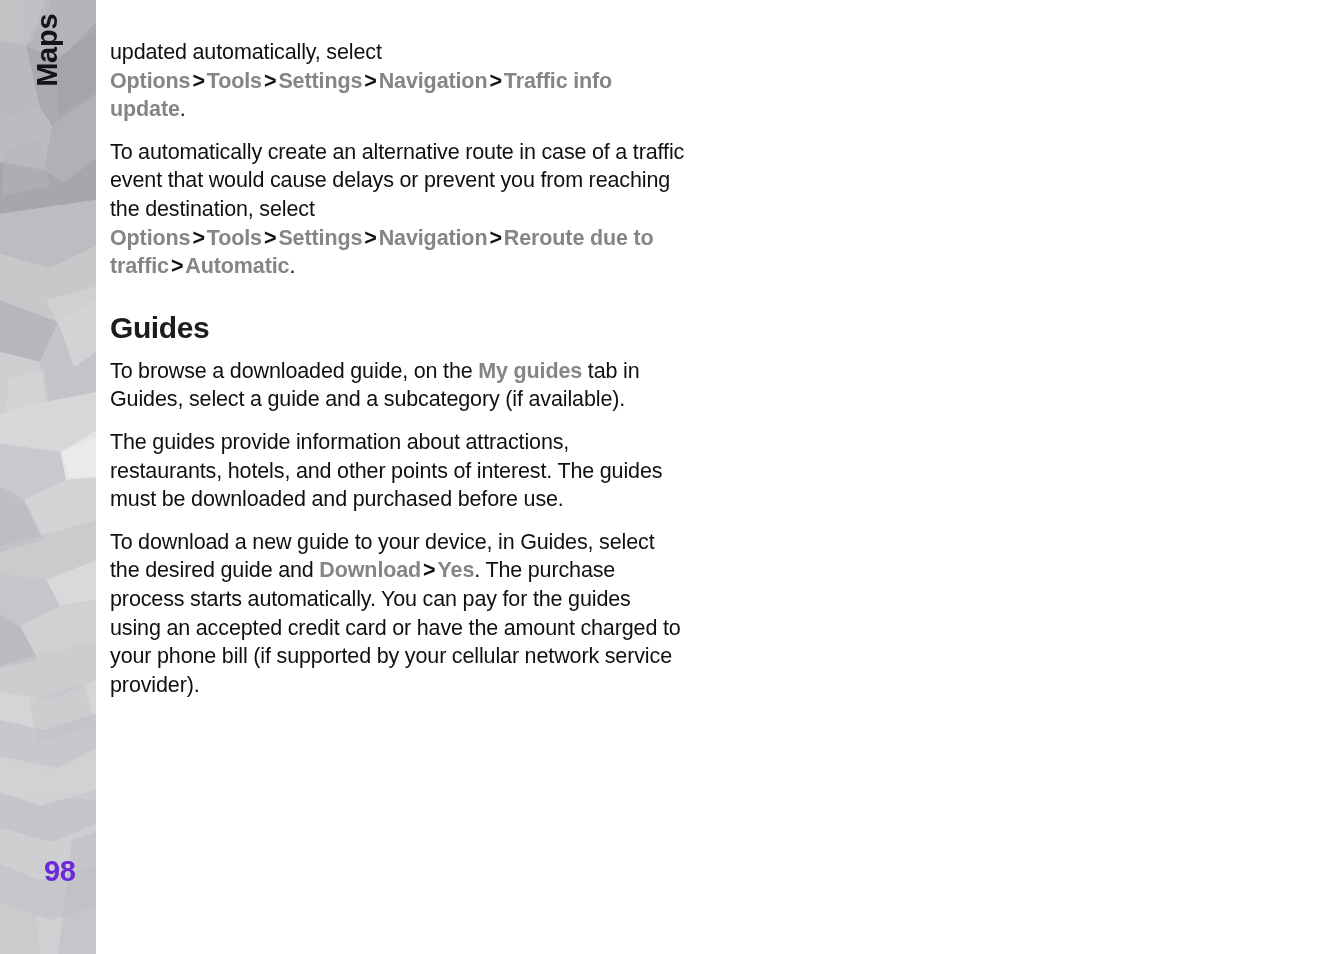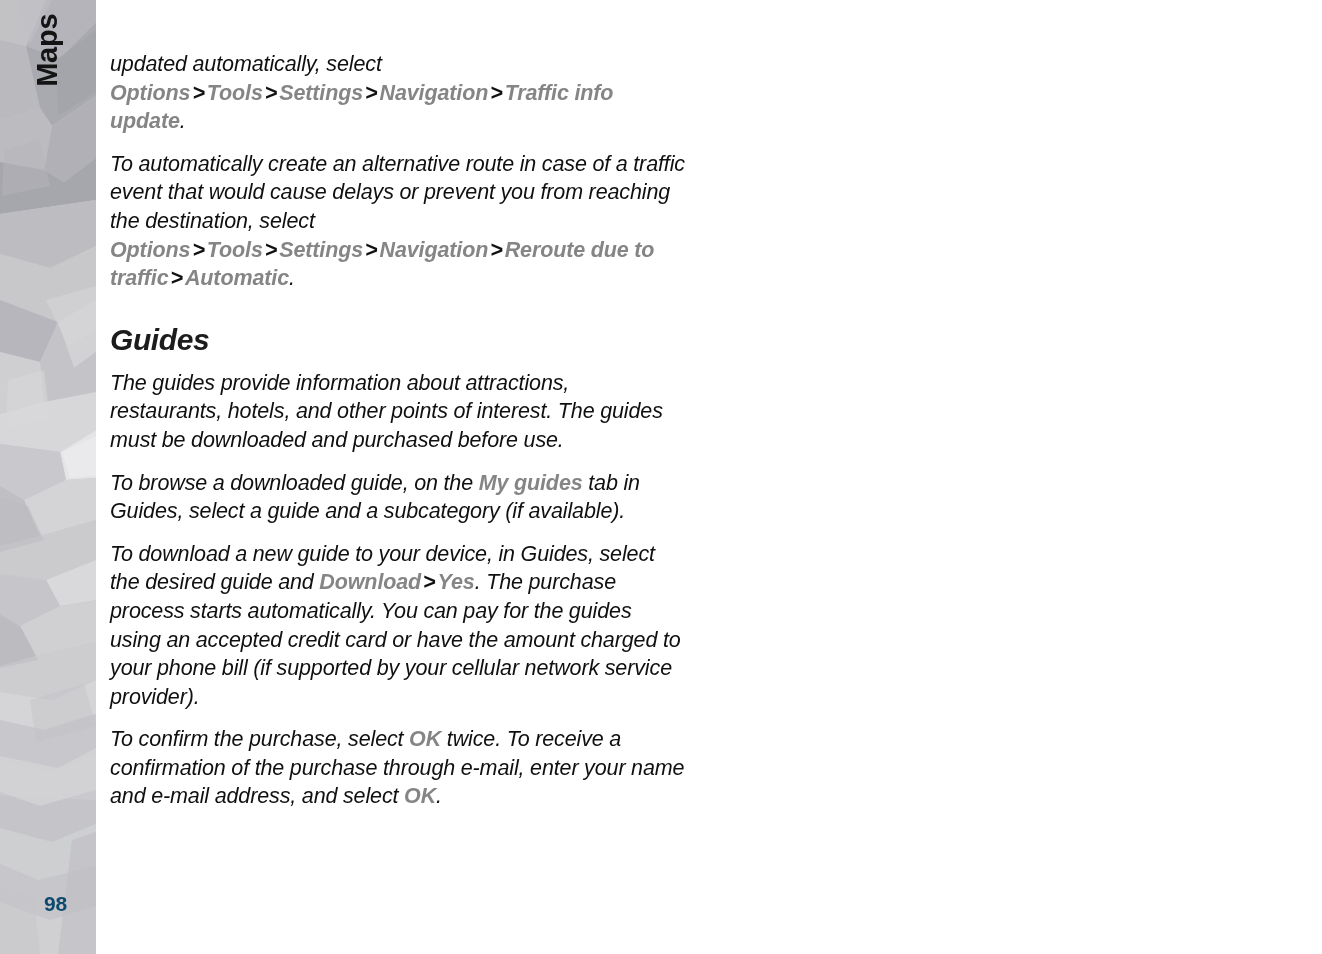"updated automatically, select" .content { font-style: italic -> none; top: 50px -> 38px }
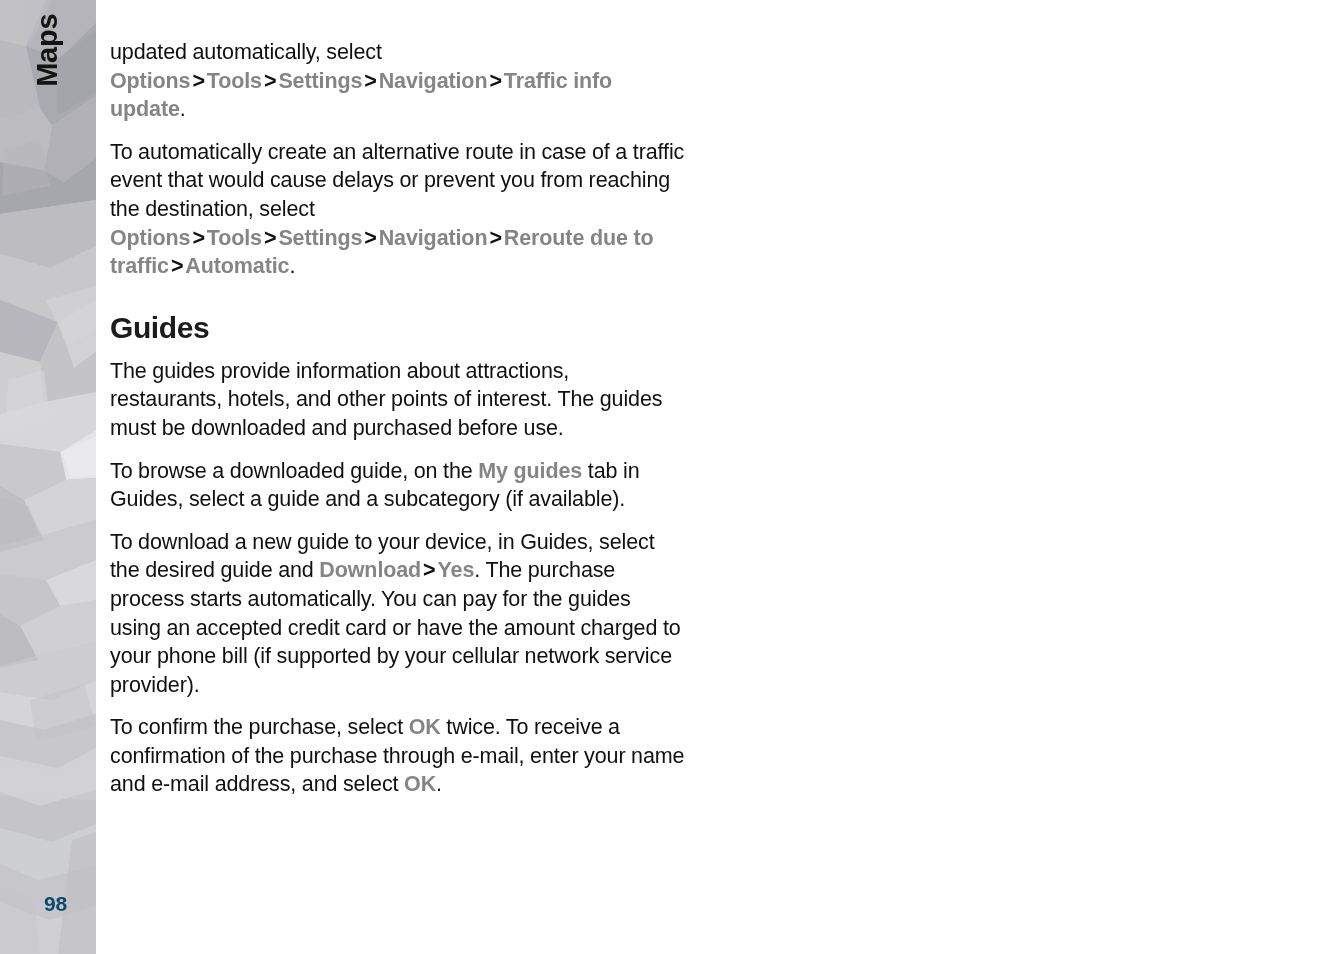"The guides provide information about" p.para { order: before "To browse a downloaded guide," -> after "To browse a downloaded guide," }
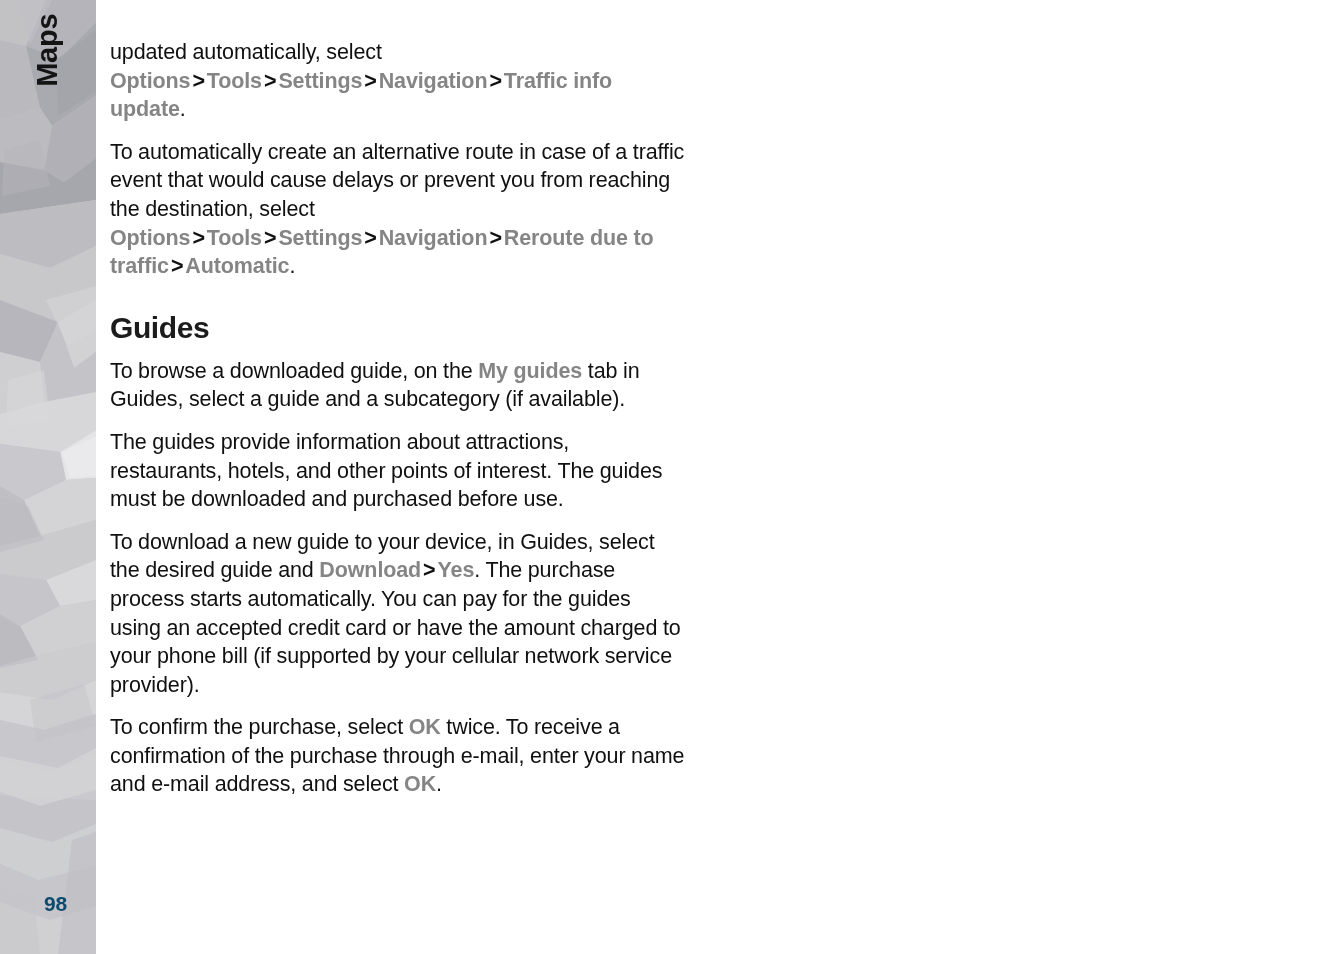"To confirm the purchase, select" p.para { html: <p><span>To confirm the purchase, select </span><span>OK</span><span> twice. To receive a confirmation of the purchase through e-mail, enter your name and e-mail address, and select </span><span>OK</span><span>.</span></p> -> none }
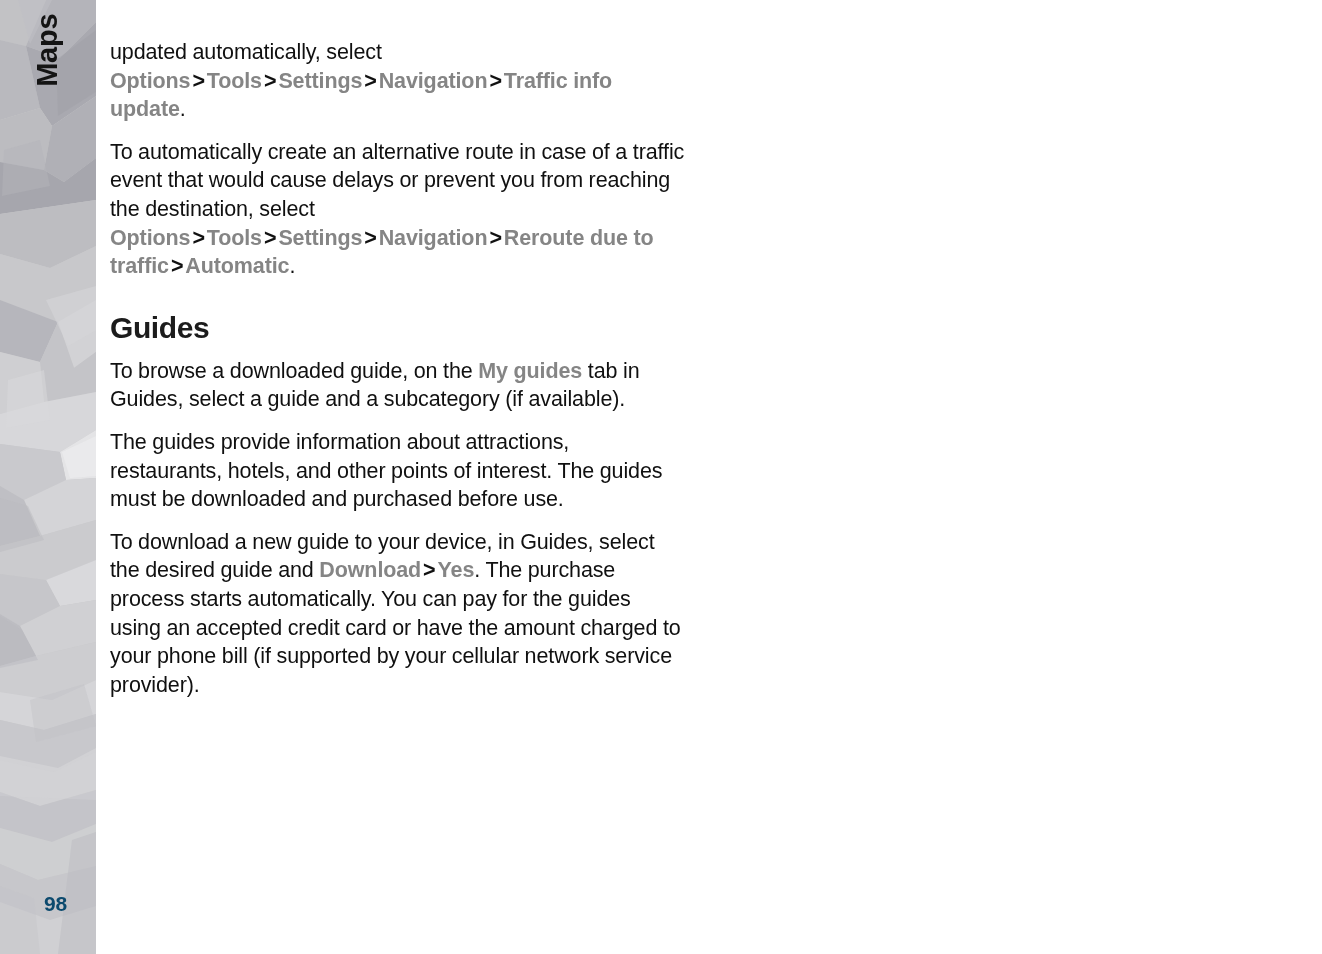"98" .page-number { color: #0c4a6e -> #6d28d9; font-size: 21px -> 29px; top: 892px -> 855px }
